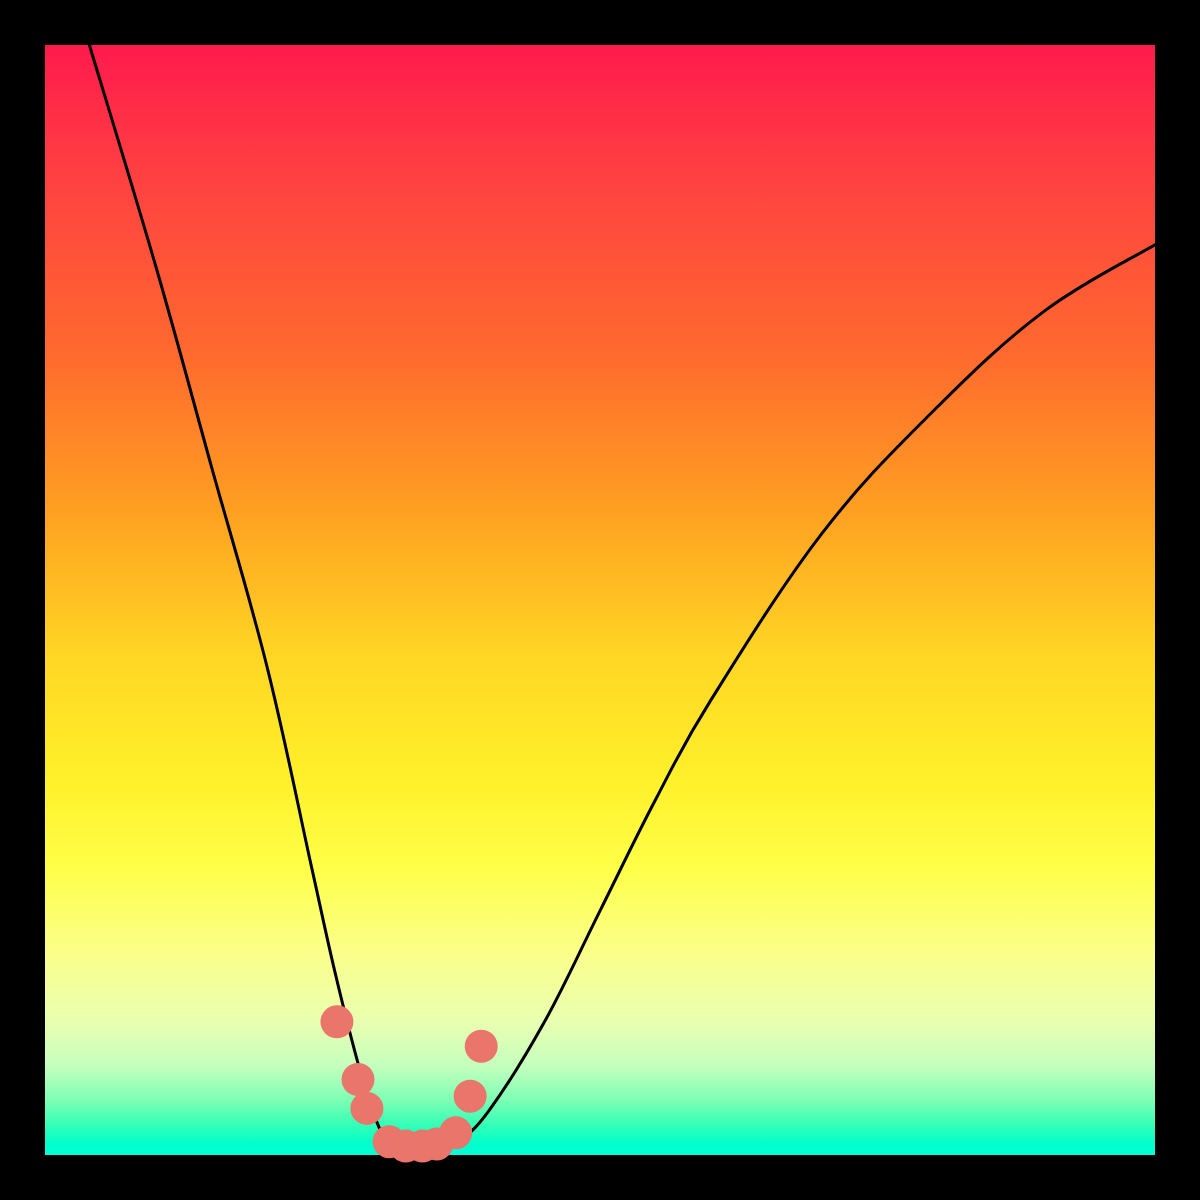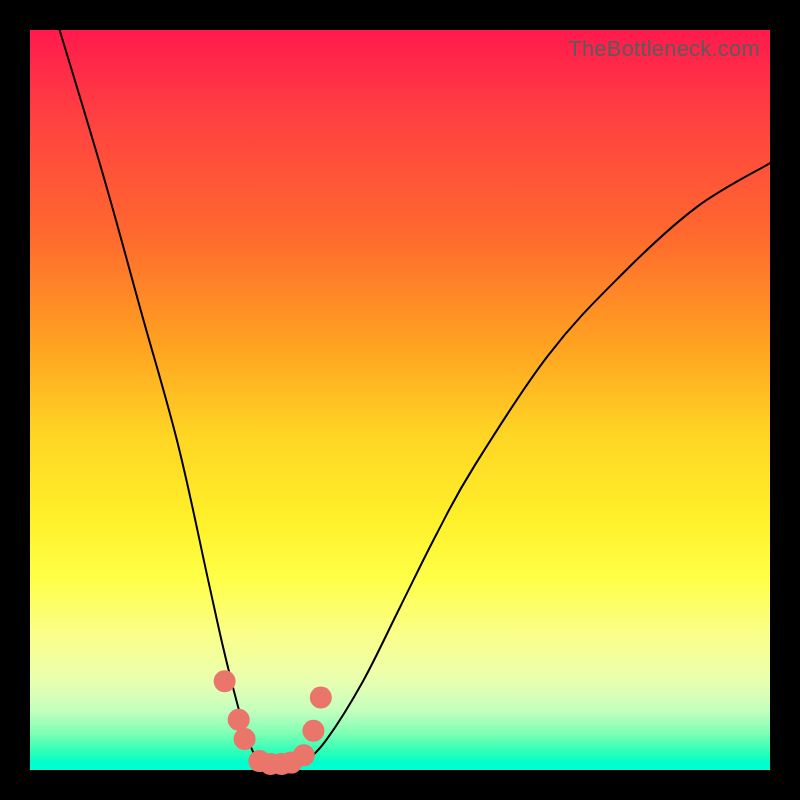"TheBottleneck.com" span.watermark { html: <span>TheBottleneck.com</span> -> none }
